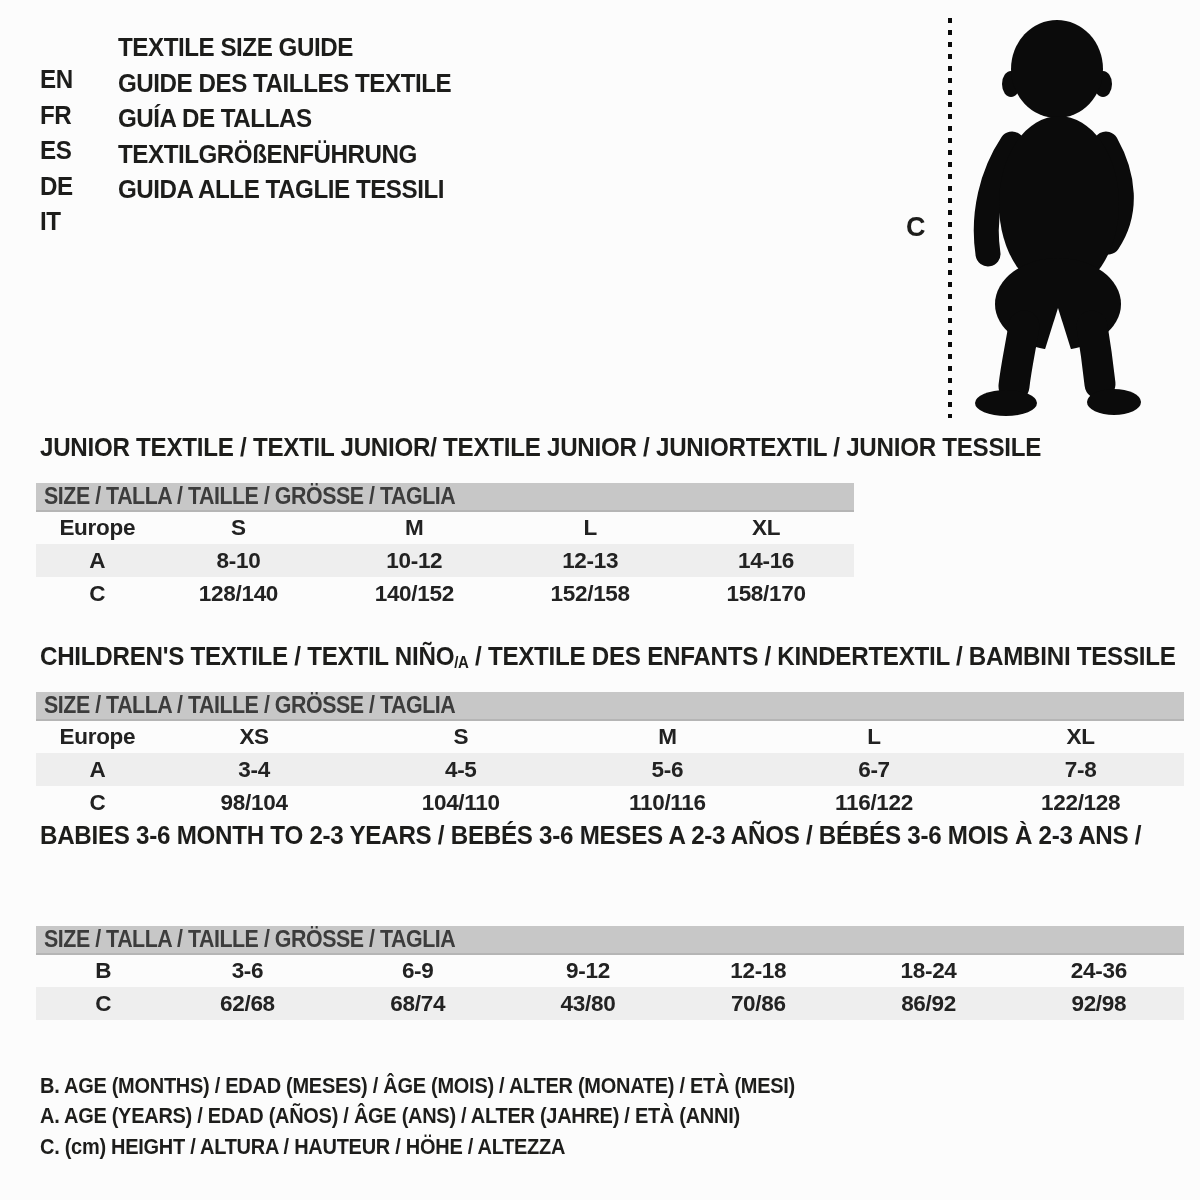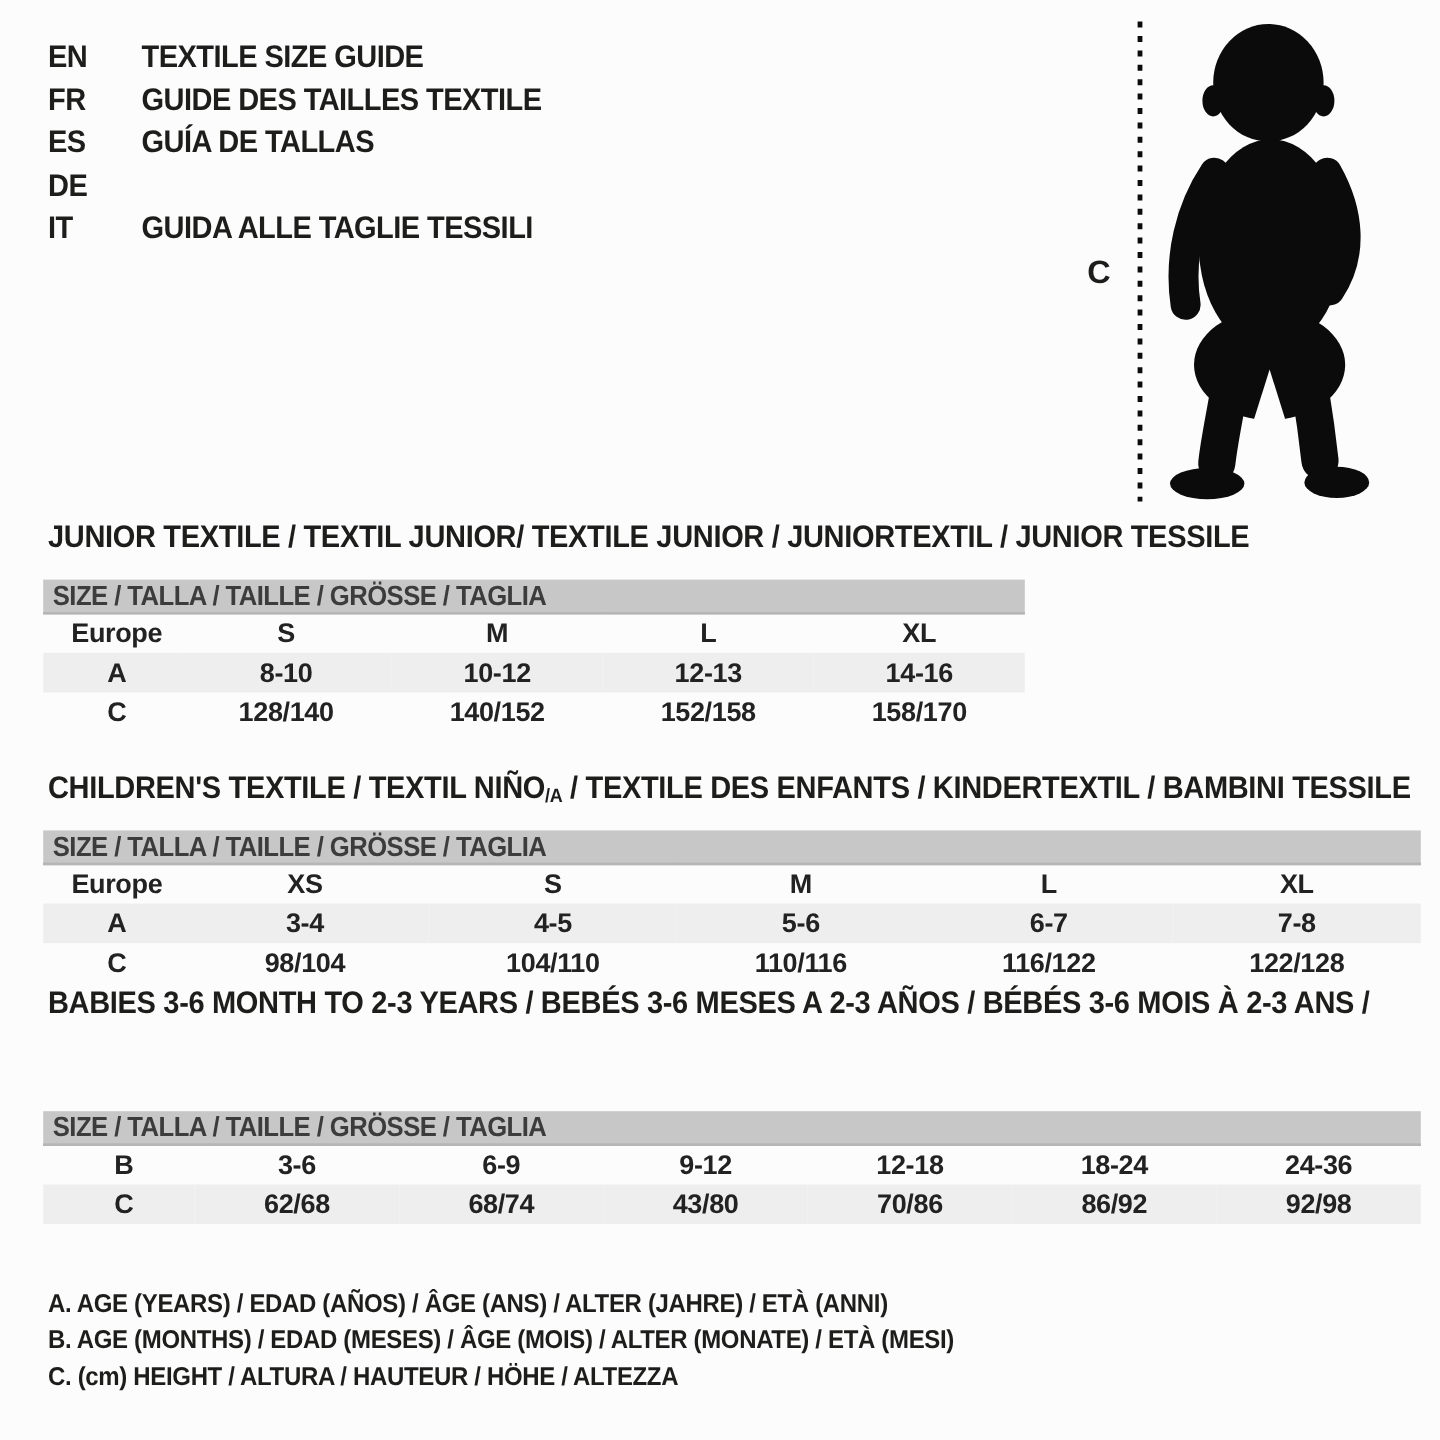"EN" .lang-code { margin-top: none -> 32px }
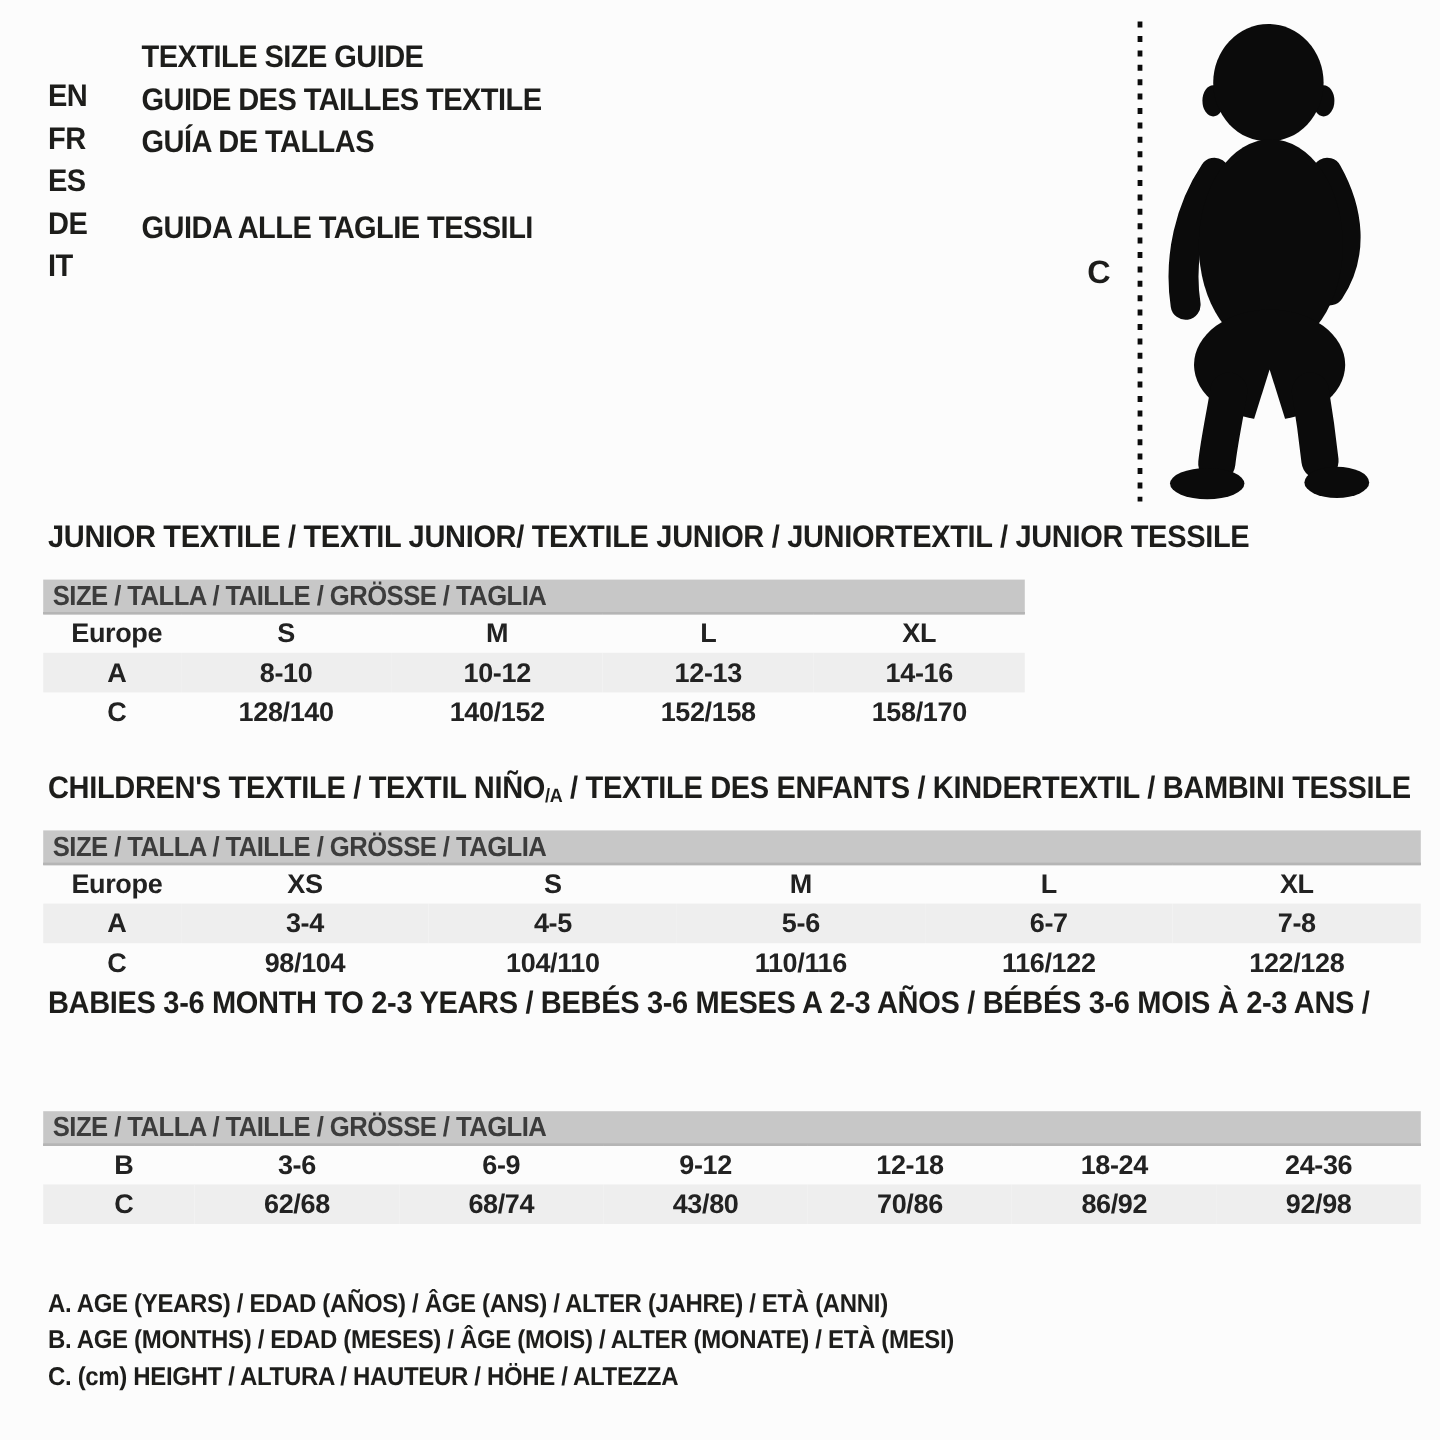"TEXTILGRÖßENFÜHRUNG" span.lang-label { html: none -> <span><span>TEXTILGRÖßENFÜHRUNG</span></span> }
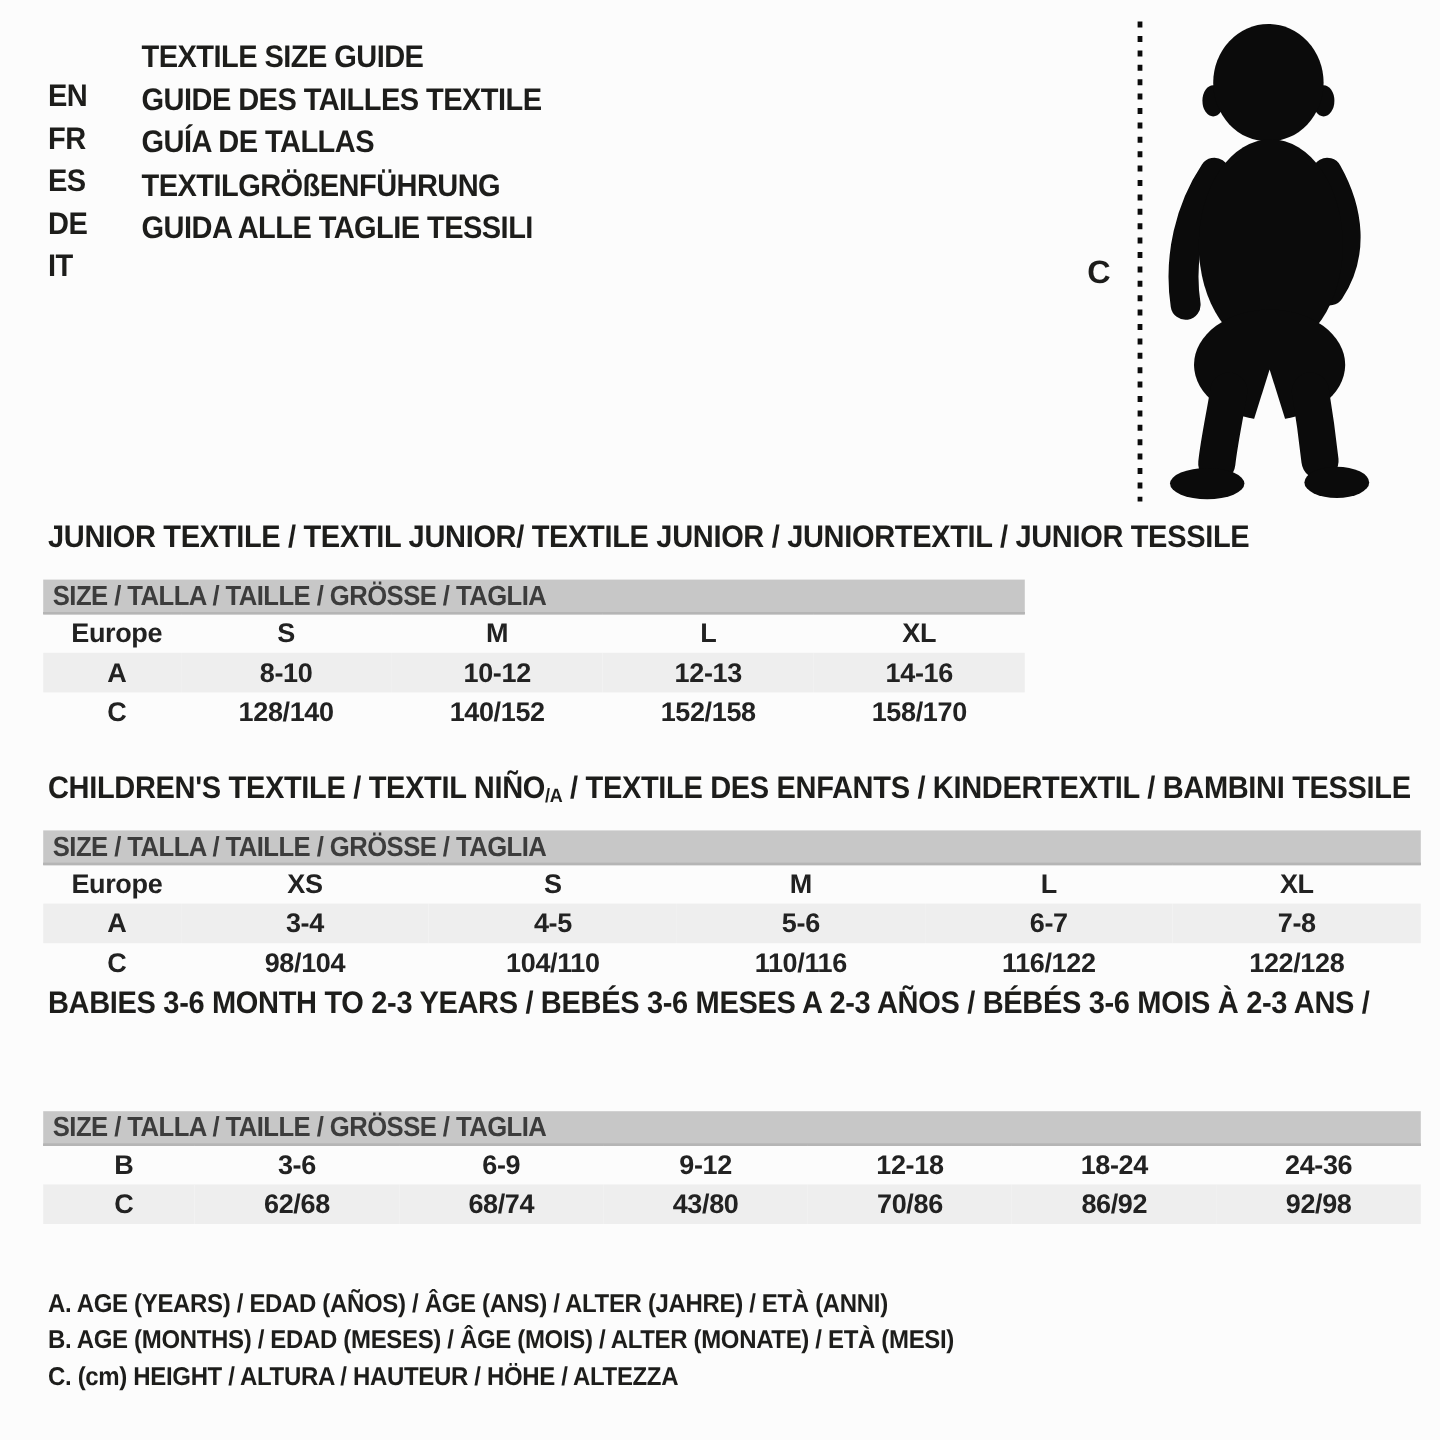"A. AGE (YEARS) / EDAD" div.legend-line { order: before "B. AGE (MONTHS) / EDAD" -> after "B. AGE (MONTHS) / EDAD" }
